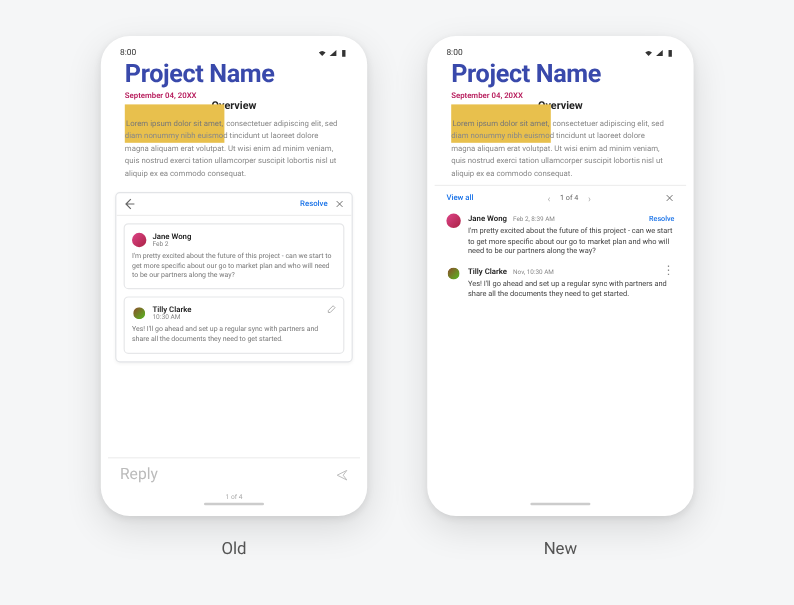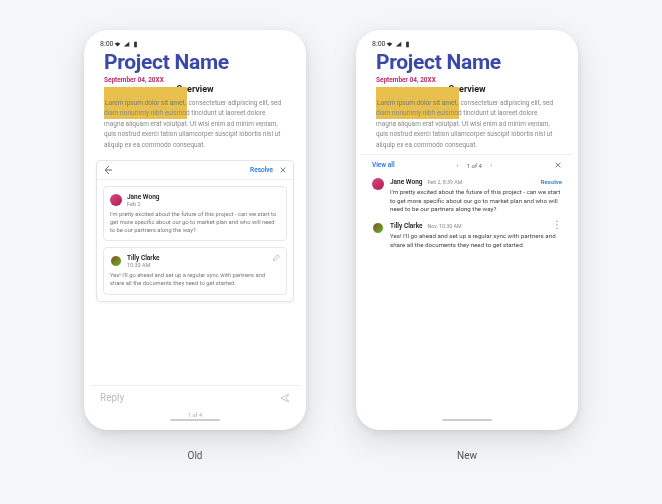"8:00" .statusbar { justify-content: flex-start -> space-between }
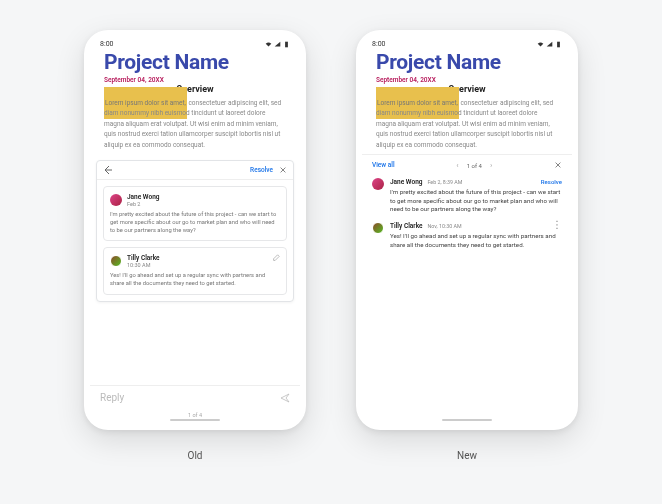"Reply" .reply-row-old .reply-input { font-size: 10px -> 13px }
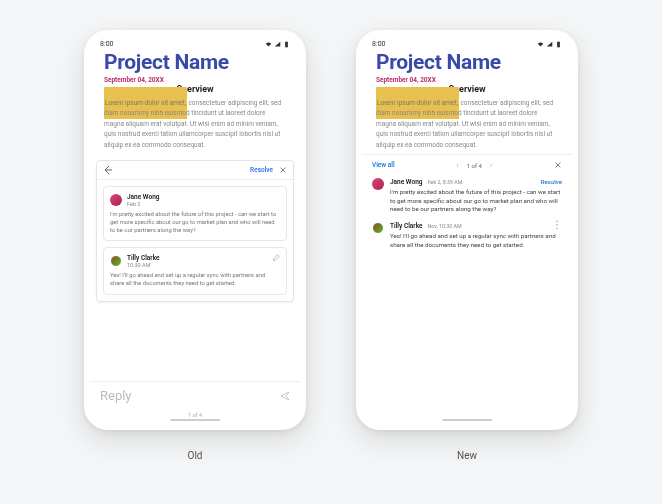"Old" .caption { font-size: 10px -> 14px }
